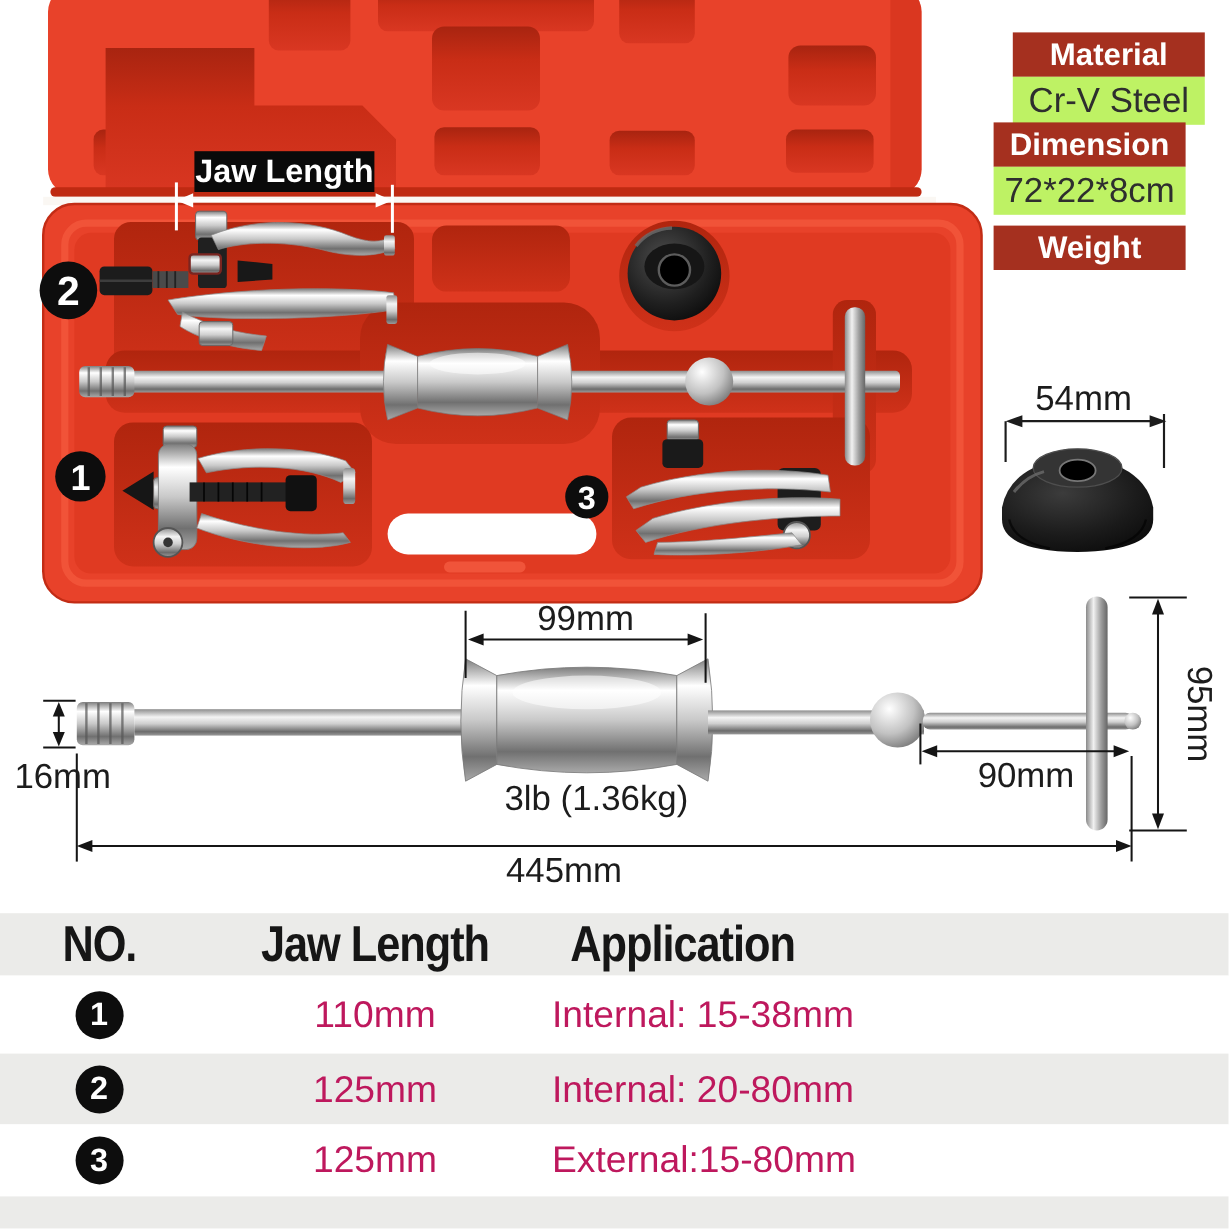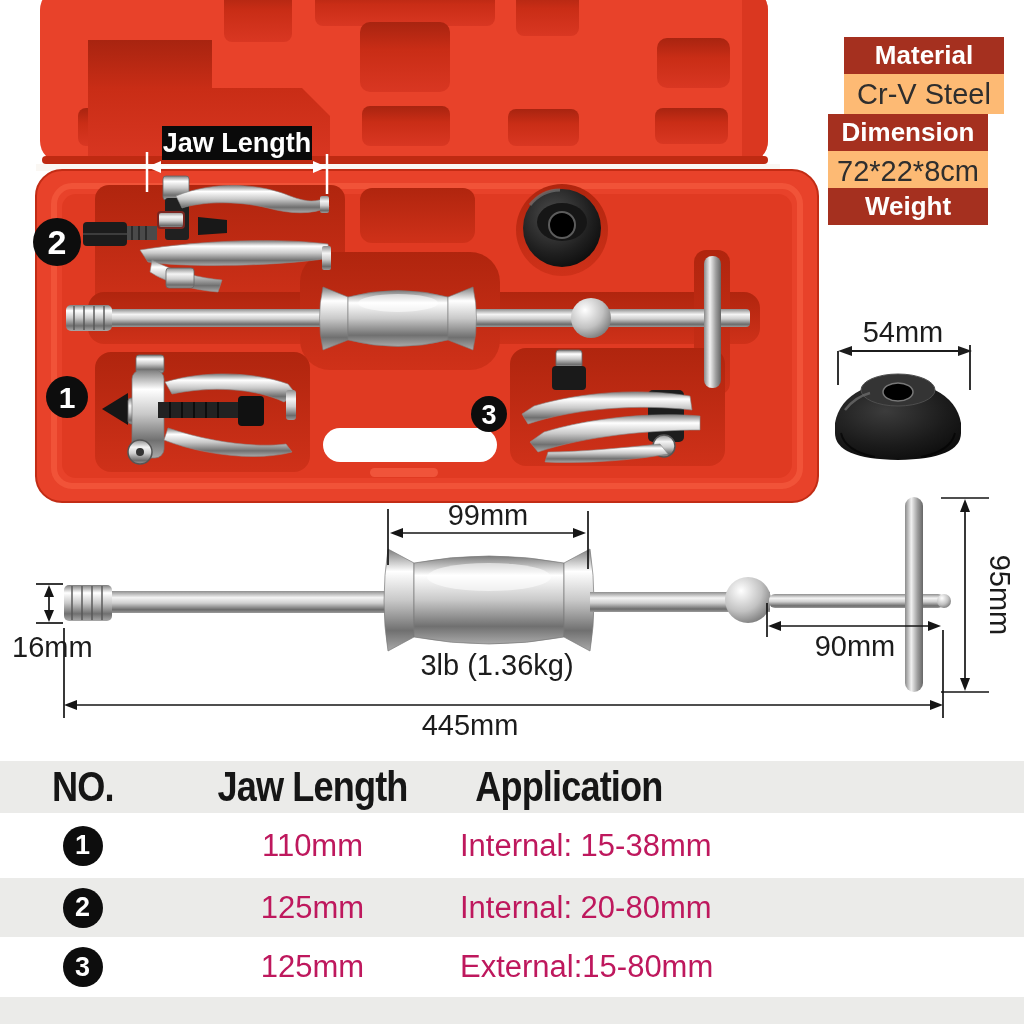"Material" #spec-material { top: 37px -> 27px }
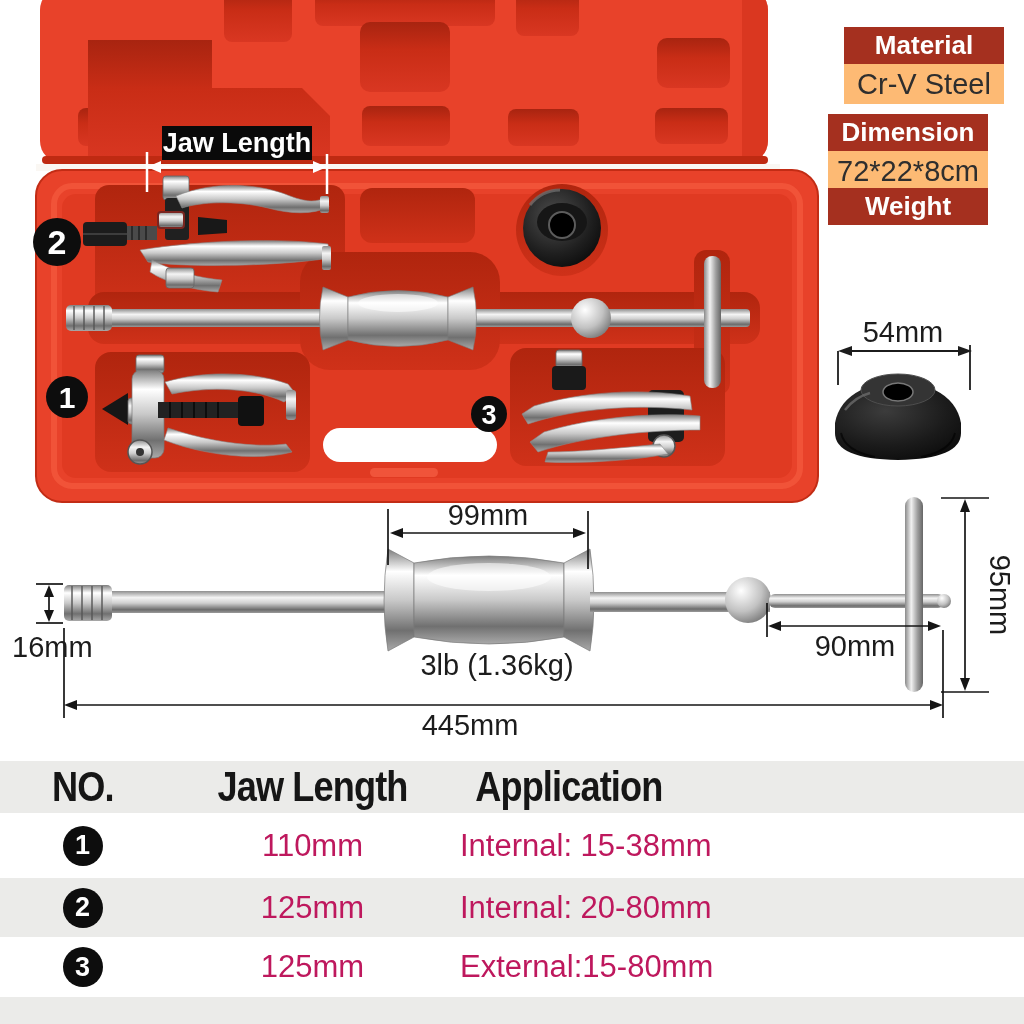"Cr-V Steel" .spec-value { background: #fdba74 -> #bef264 }
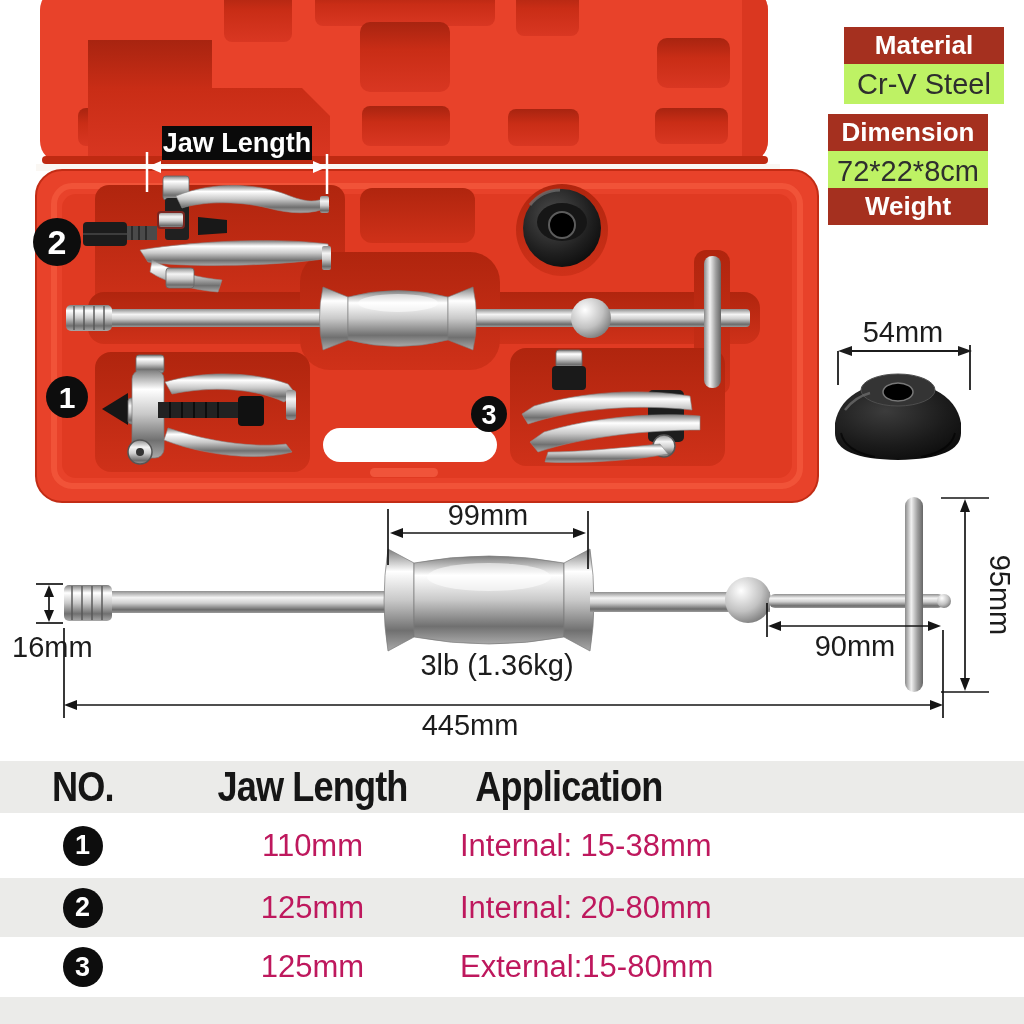"Dimension" #spec-dimension { top: 114px -> 102px }
